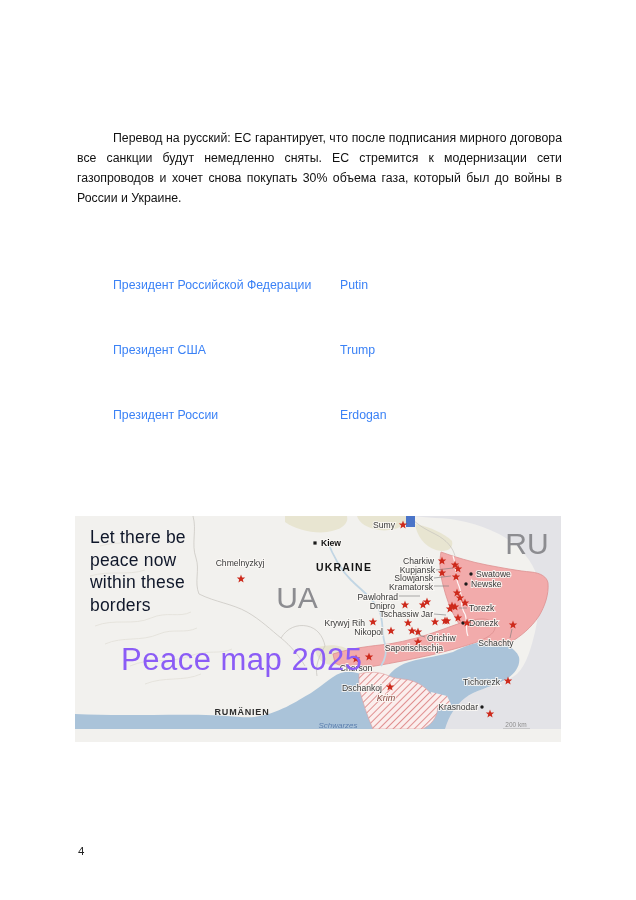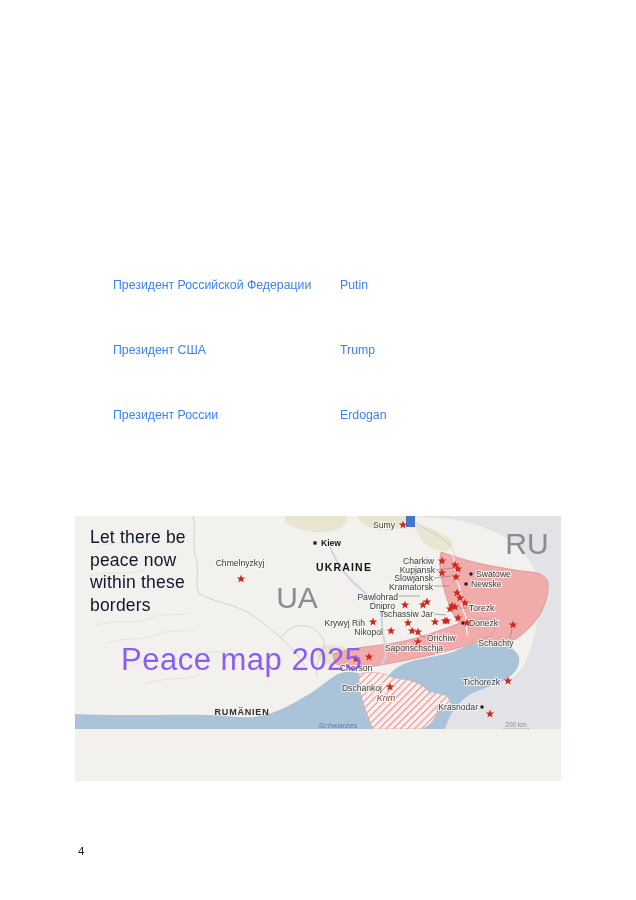"Перевод на русский: ЕС гарантирует," div.para { html: none -> <div>Перевод на русский: ЕС гарантирует, что после подписания мирного договора все санкции будут немедленно сняты. ЕС стремится к модернизации сети газопроводов и хочет снова покупать 30% объема газа, который был до войны в России и Украине.</div> }
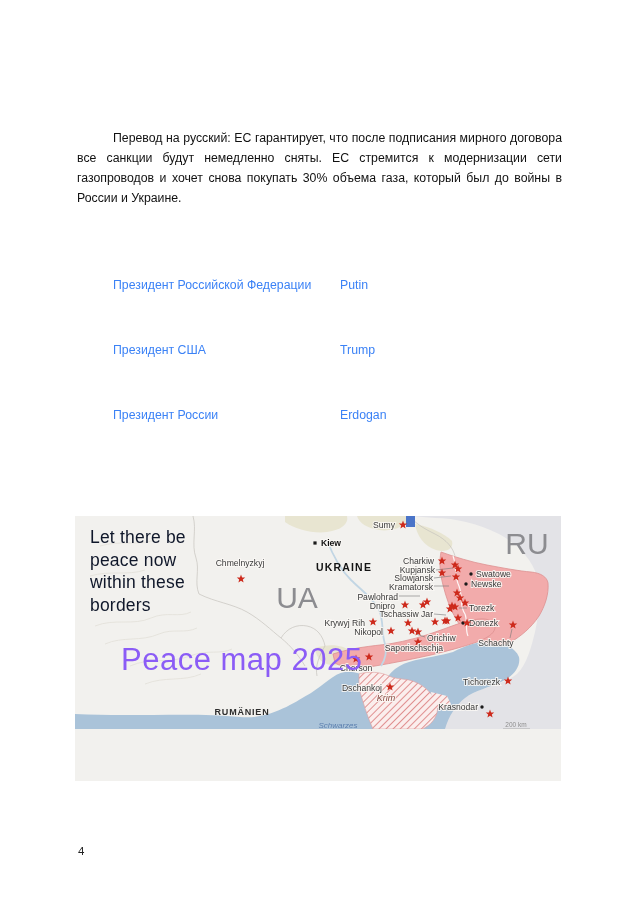"Sumy" .map { height: 265px -> 226px }
